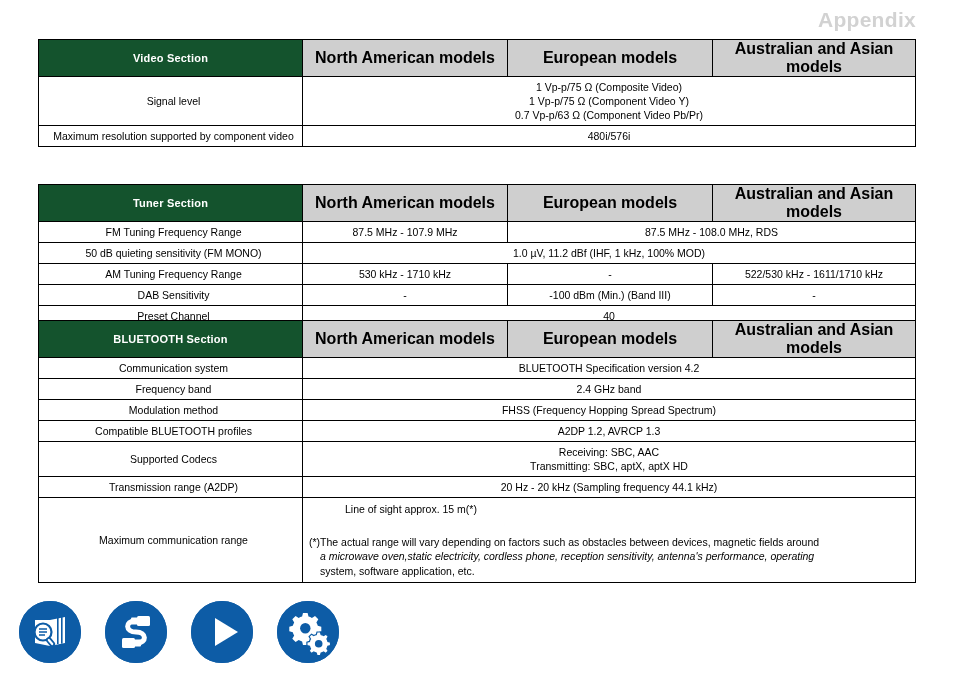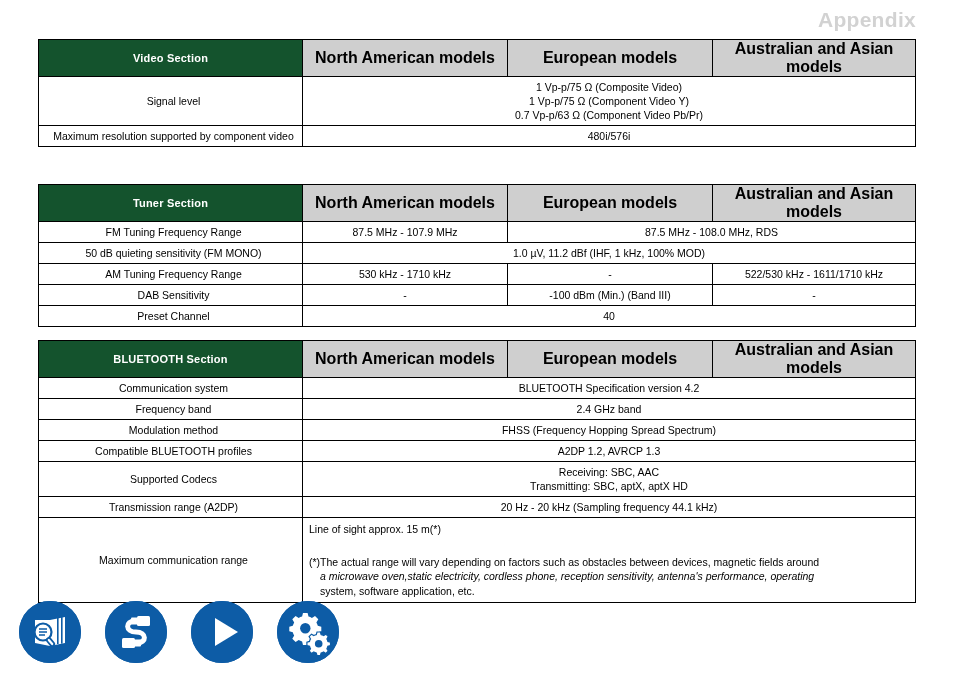"BLUETOOTH Section" #table-bluetooth { top: 340px -> 320px }
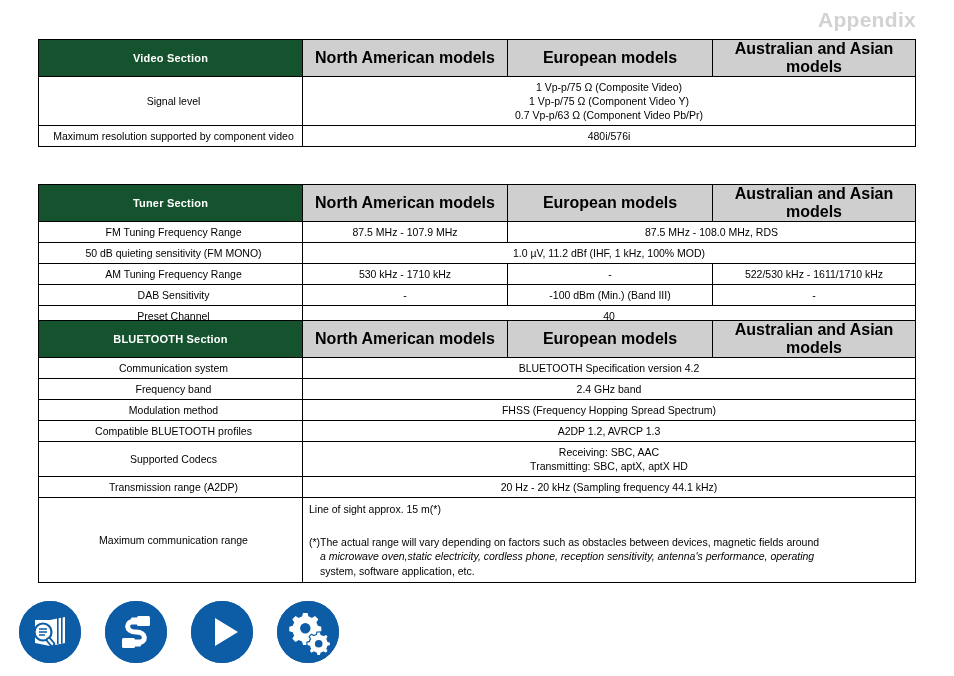"Line of sight approx. 15" .note-block .l1 { margin-left: none -> 36px }
